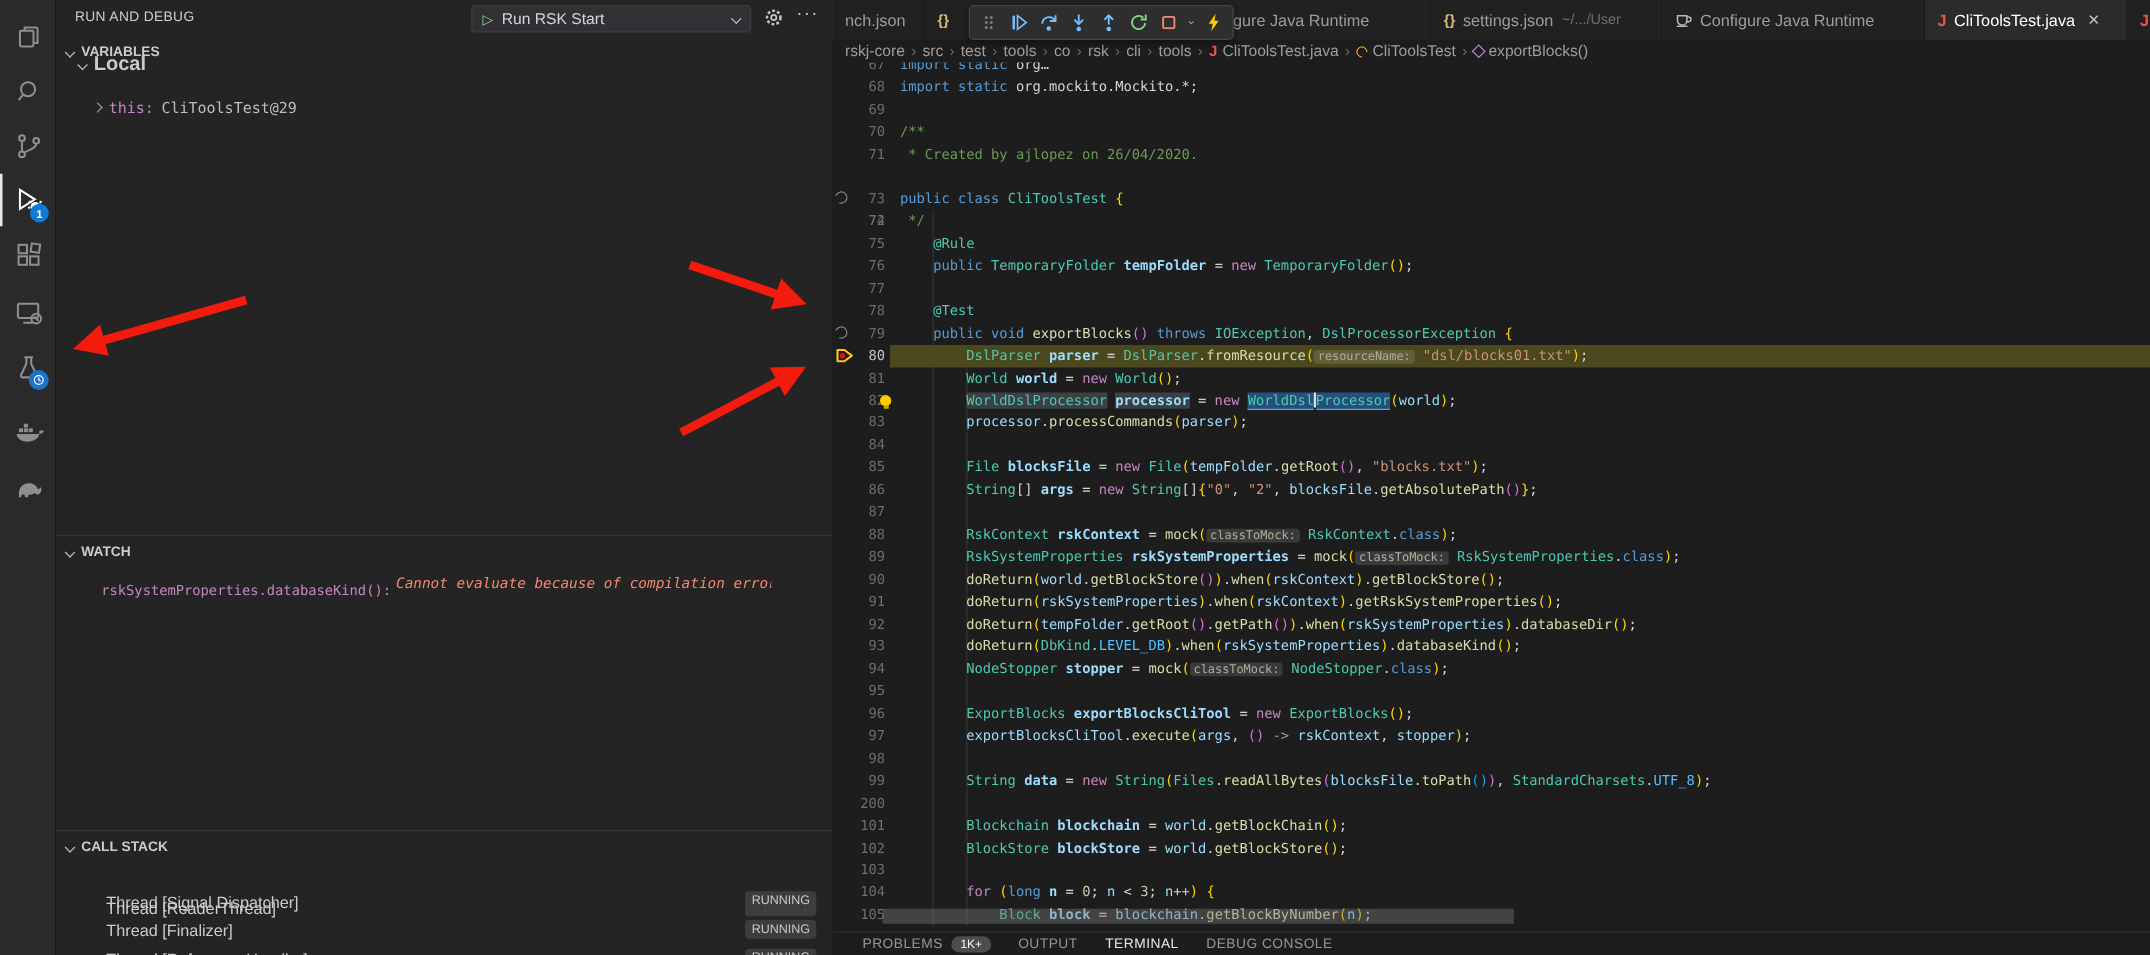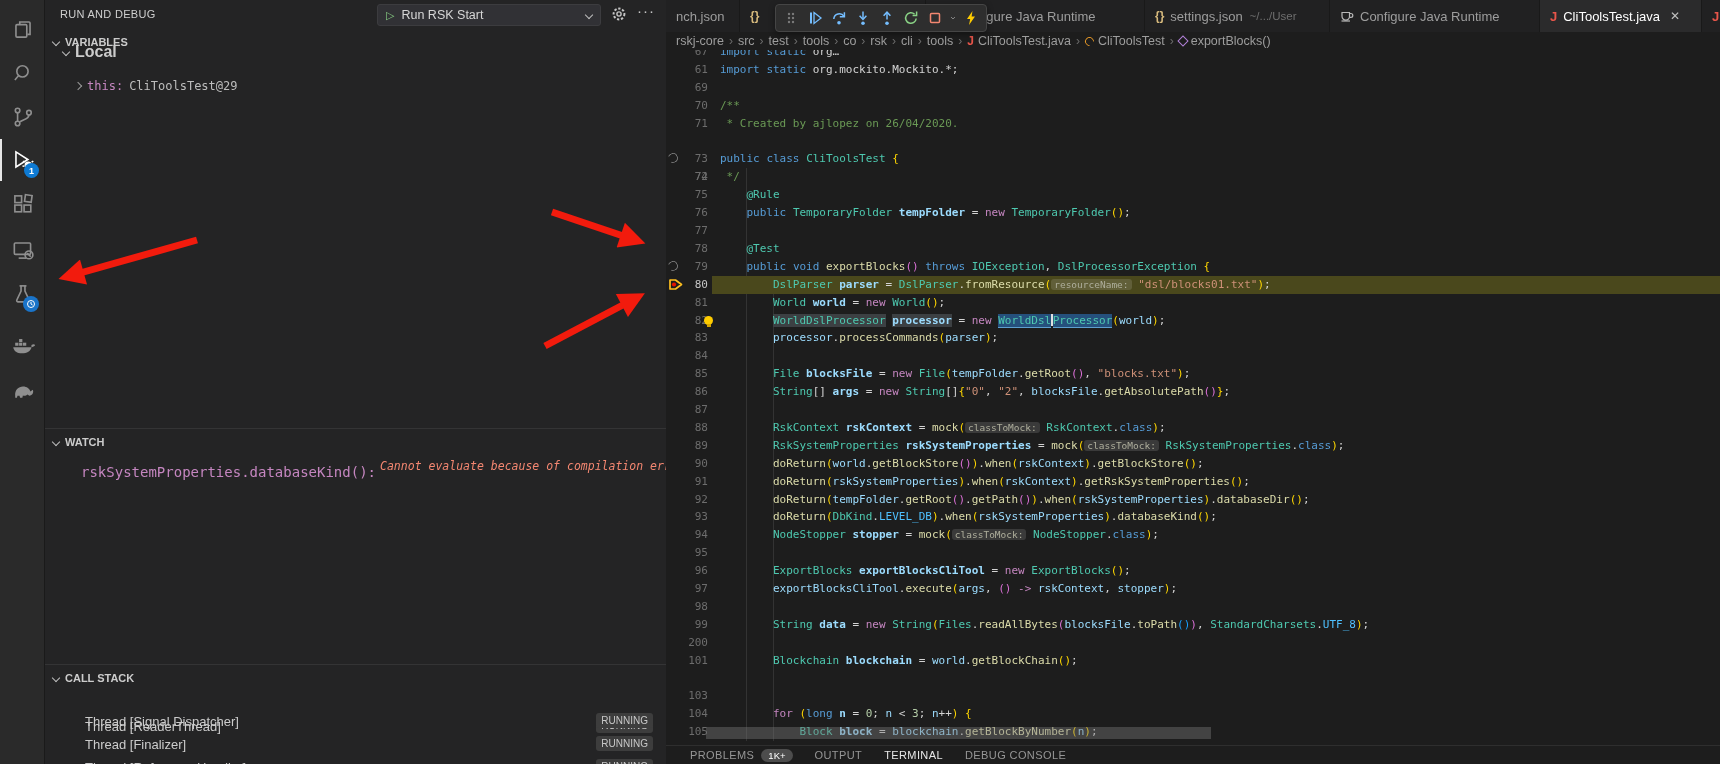"61" span.lnum { text: 61 -> 68 }
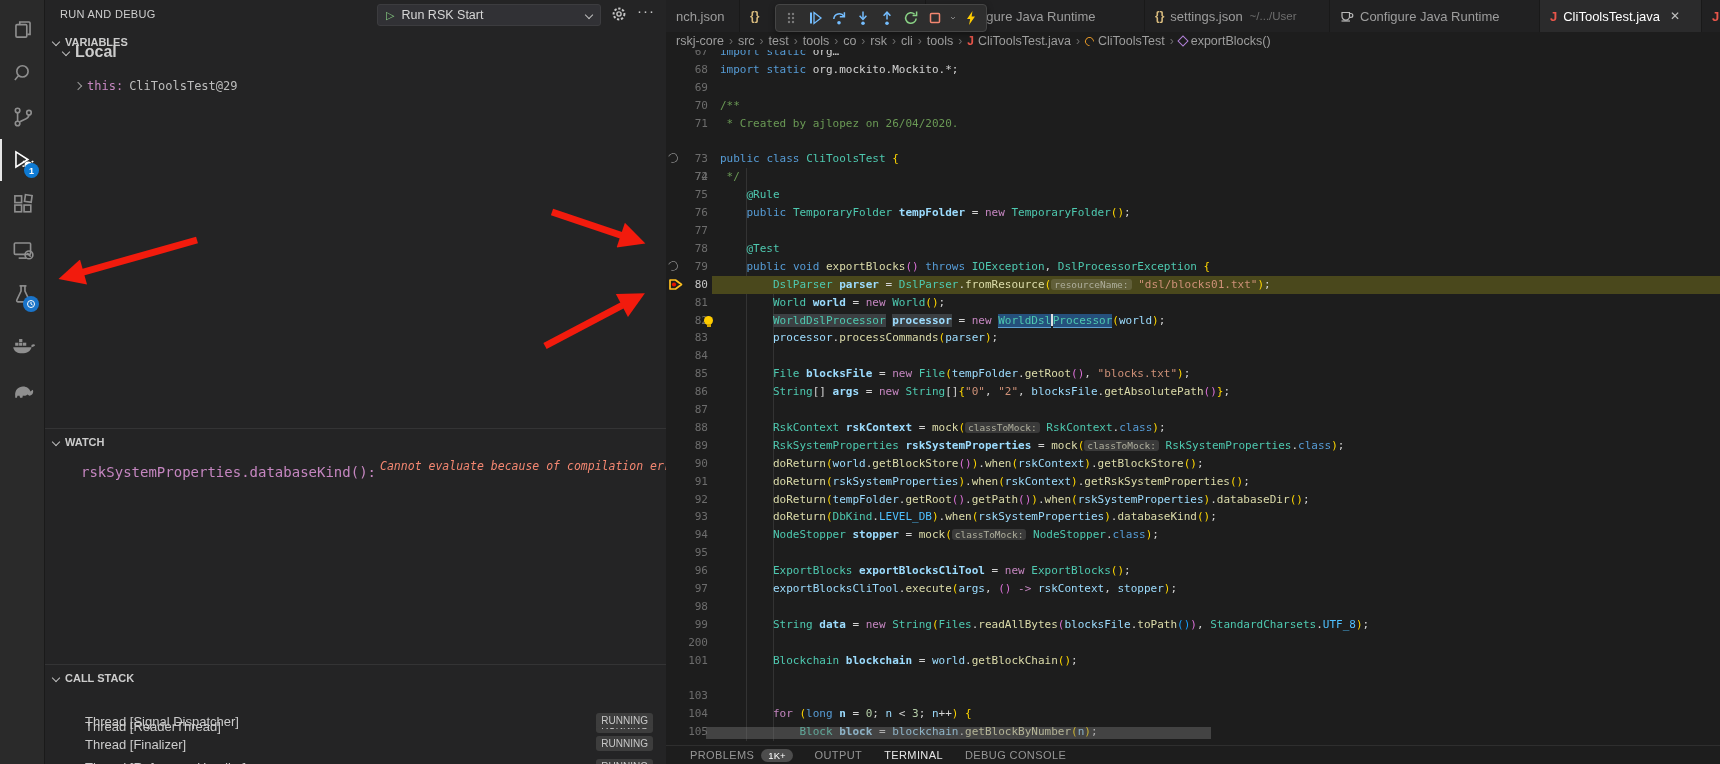"rskSystemProperties.databaseKind():" .watch-expr { font-size: 14px -> 11px }
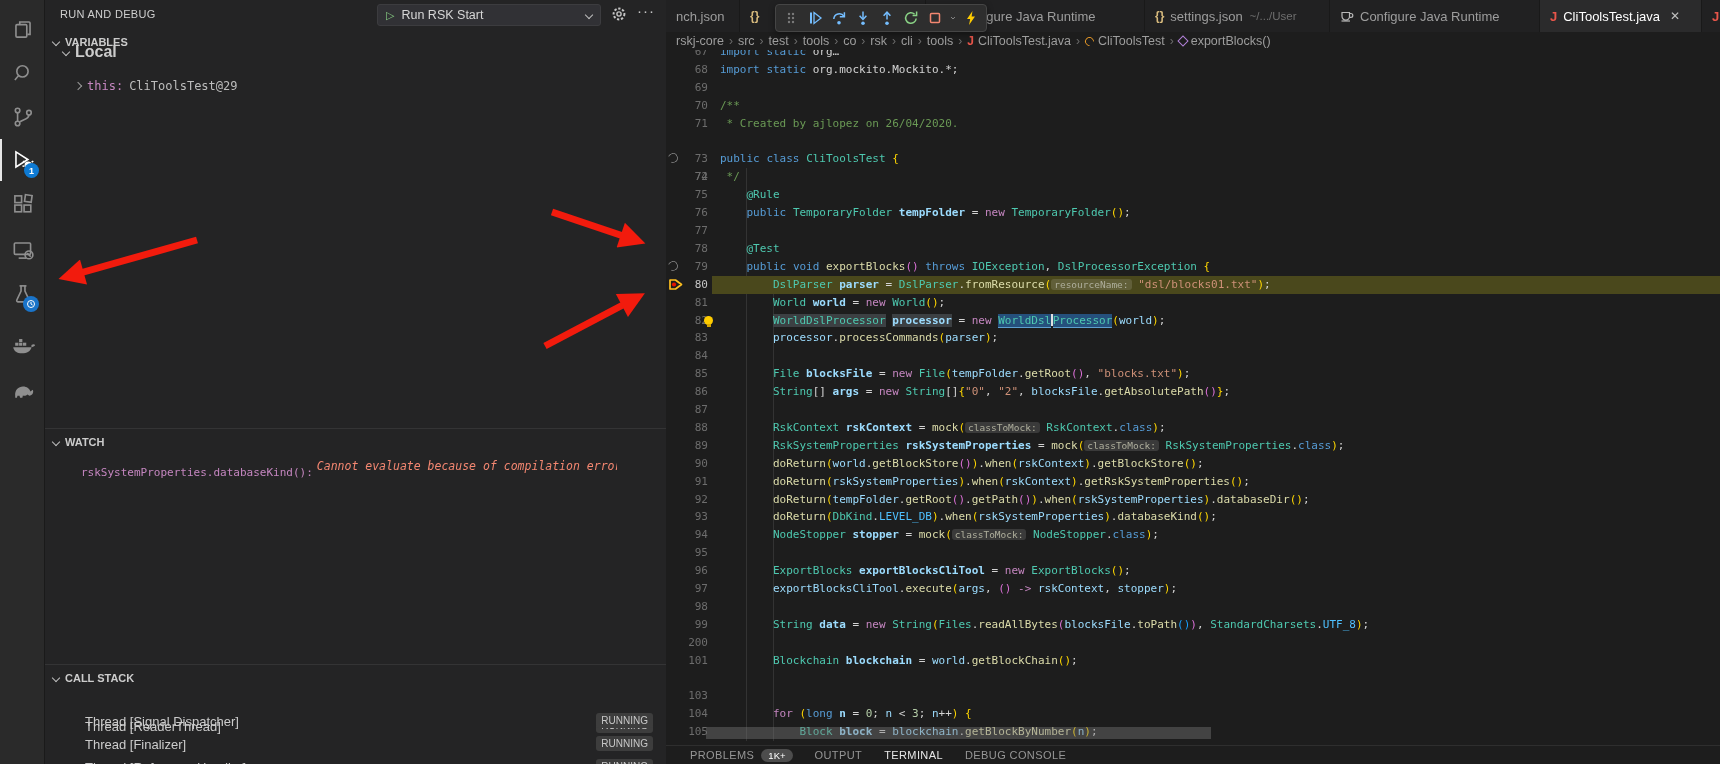"102" div.crow { html: none -> <div> <div></div> <span>102</span> <span><span> </span><span>BlockStore</span><span> </span><span>blockStore</span><span> = </span><span>world</span><span>.</span><span>getBlockStore</span><span>()</span><span>;</span></span> </div> }
